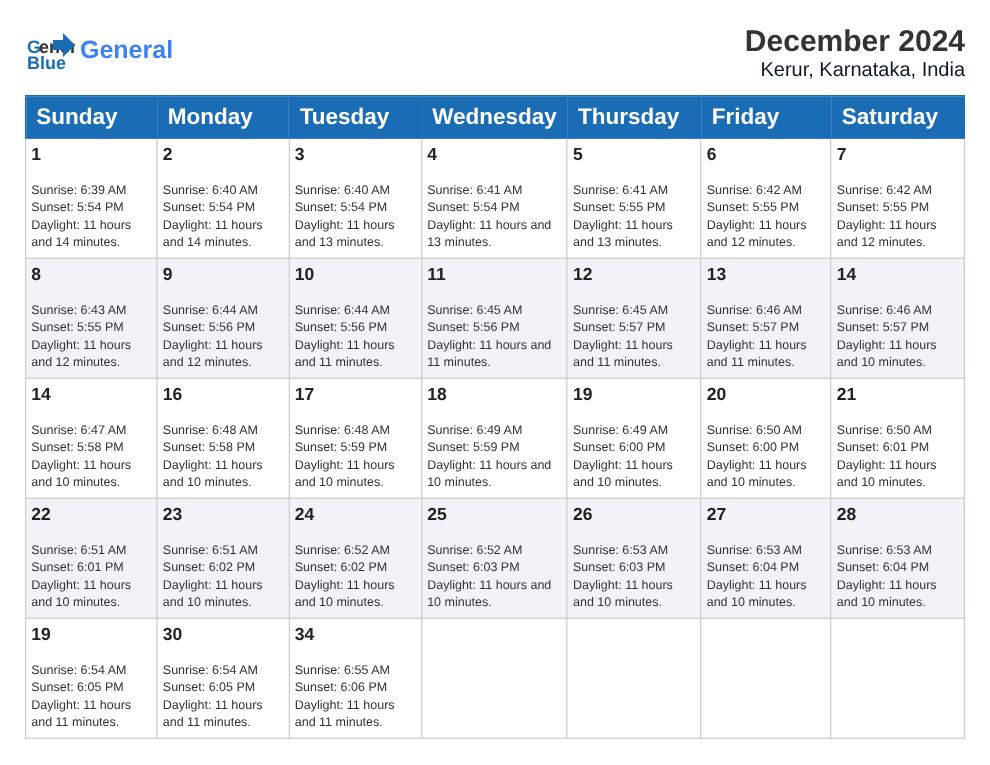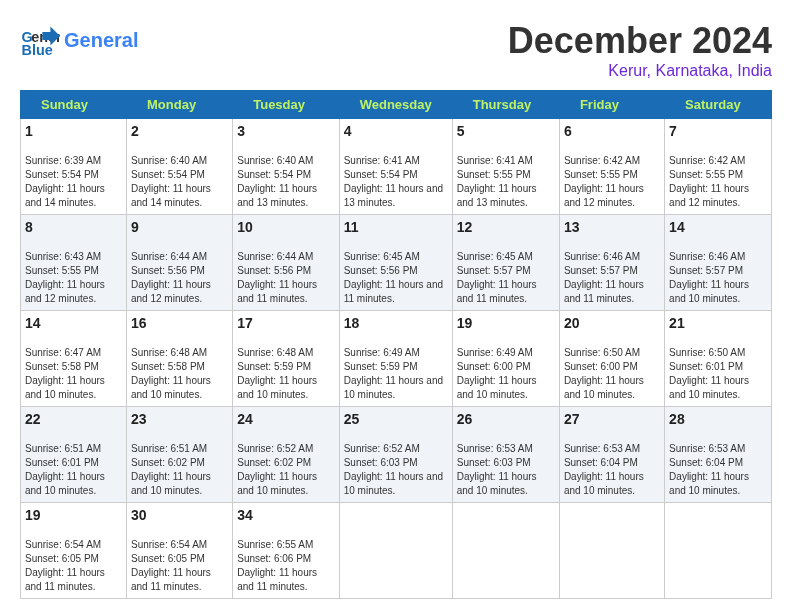"December 2024" .month-title { font-size: 36px -> 24px }
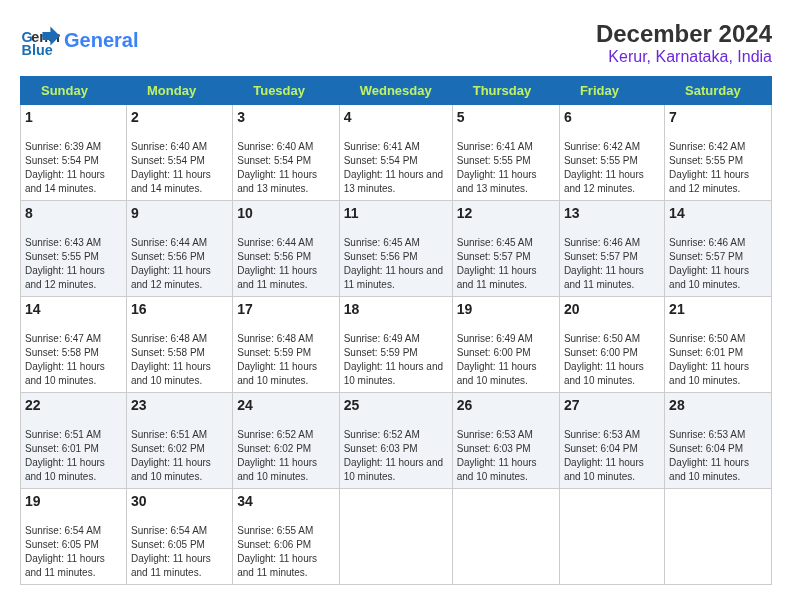"Kerur, Karnataka, India" .location { color: #6d28d9 -> #0f172a }
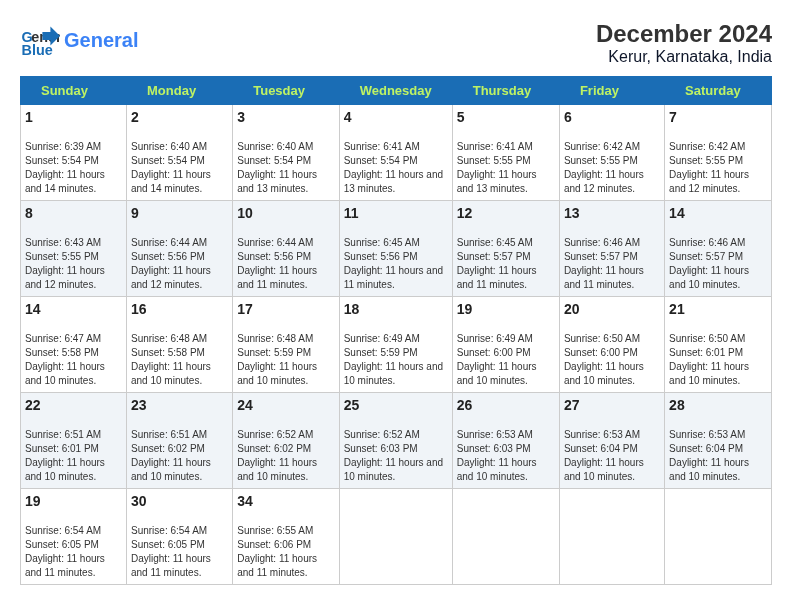"Sunday" .calendar th { color: #bef264 -> #ffffff; font-size: 13px -> 18px; padding: 6px 20px -> 6px 8px }
